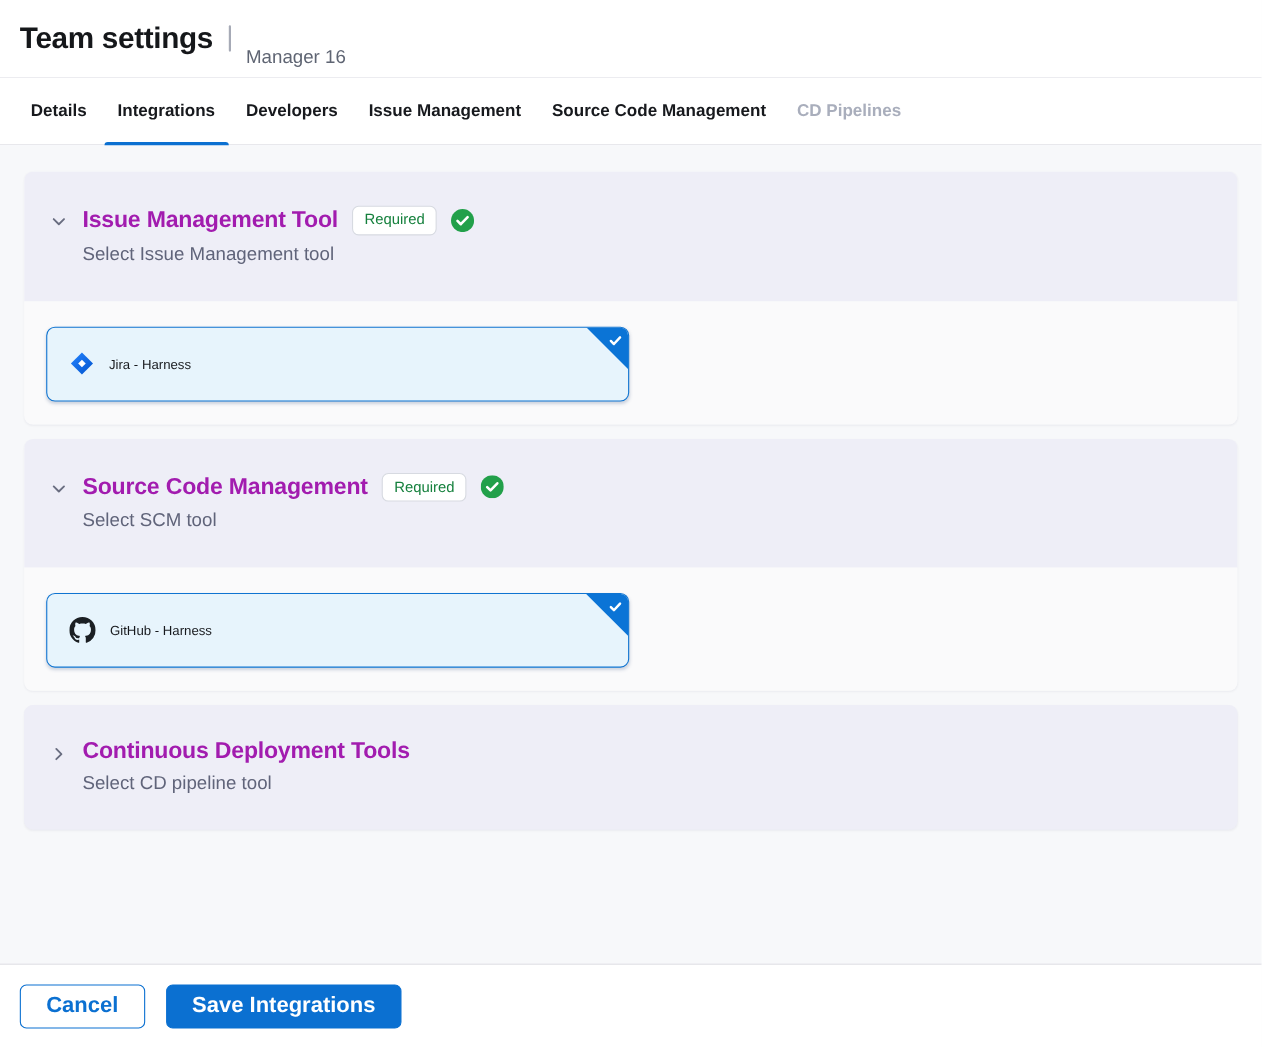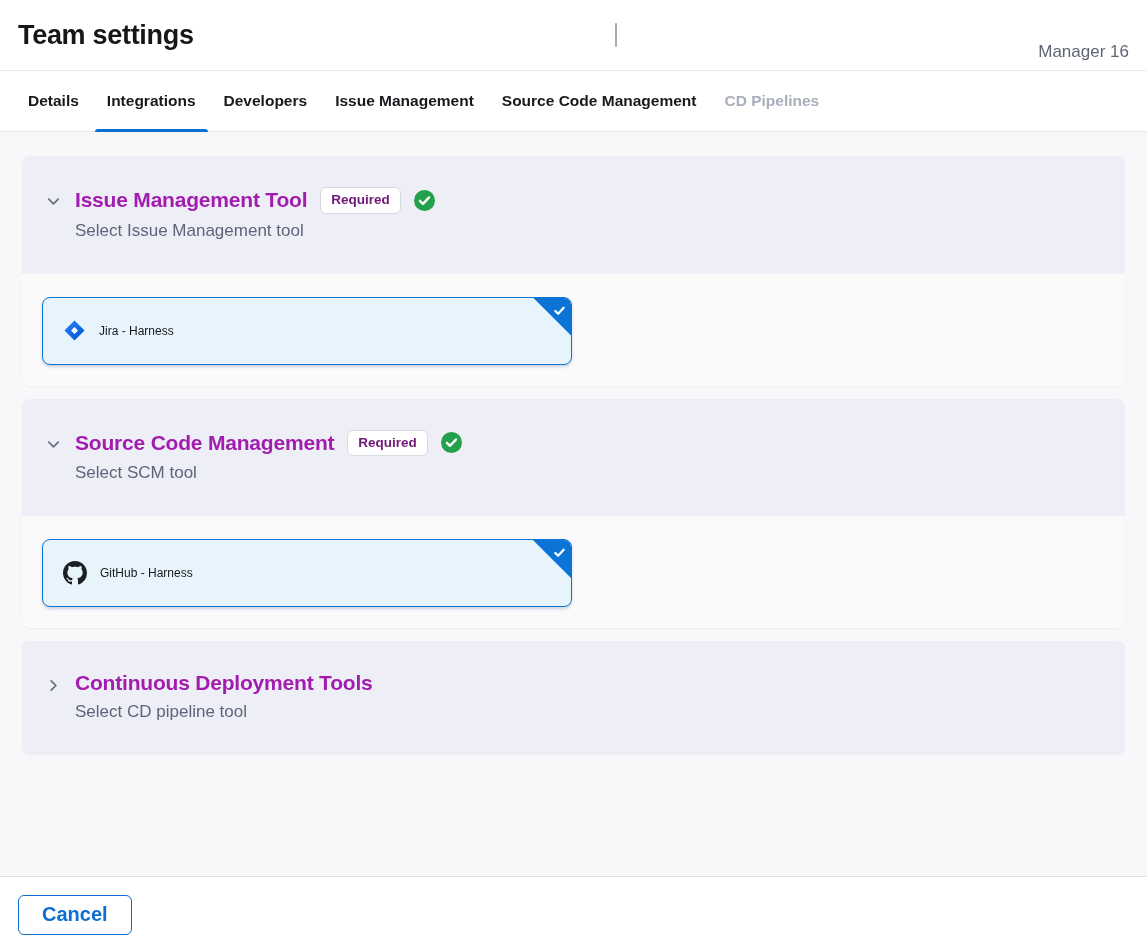"Team settings" .app-header { justify-content: space-between -> none }
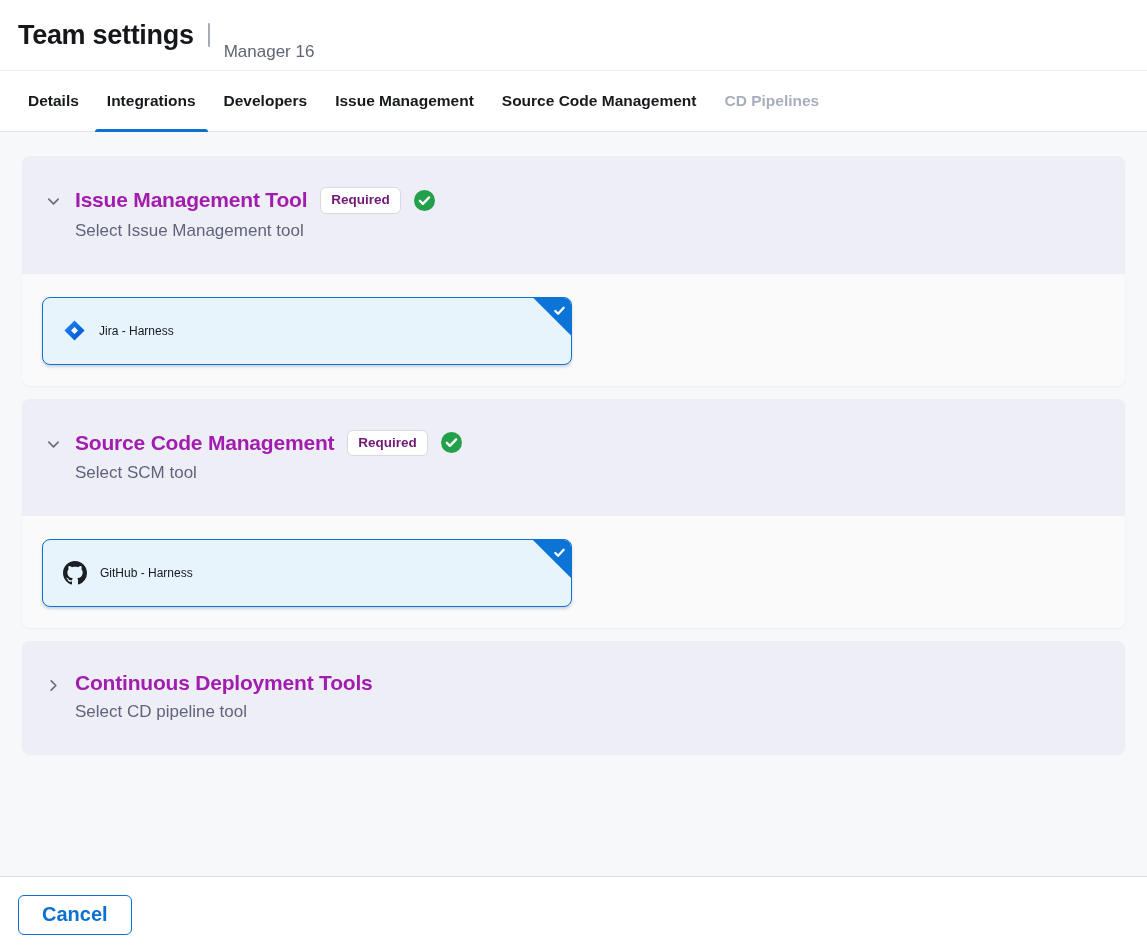"Required" .badge { color: #701a75 -> #15803d; font-weight: 700 -> 400 }
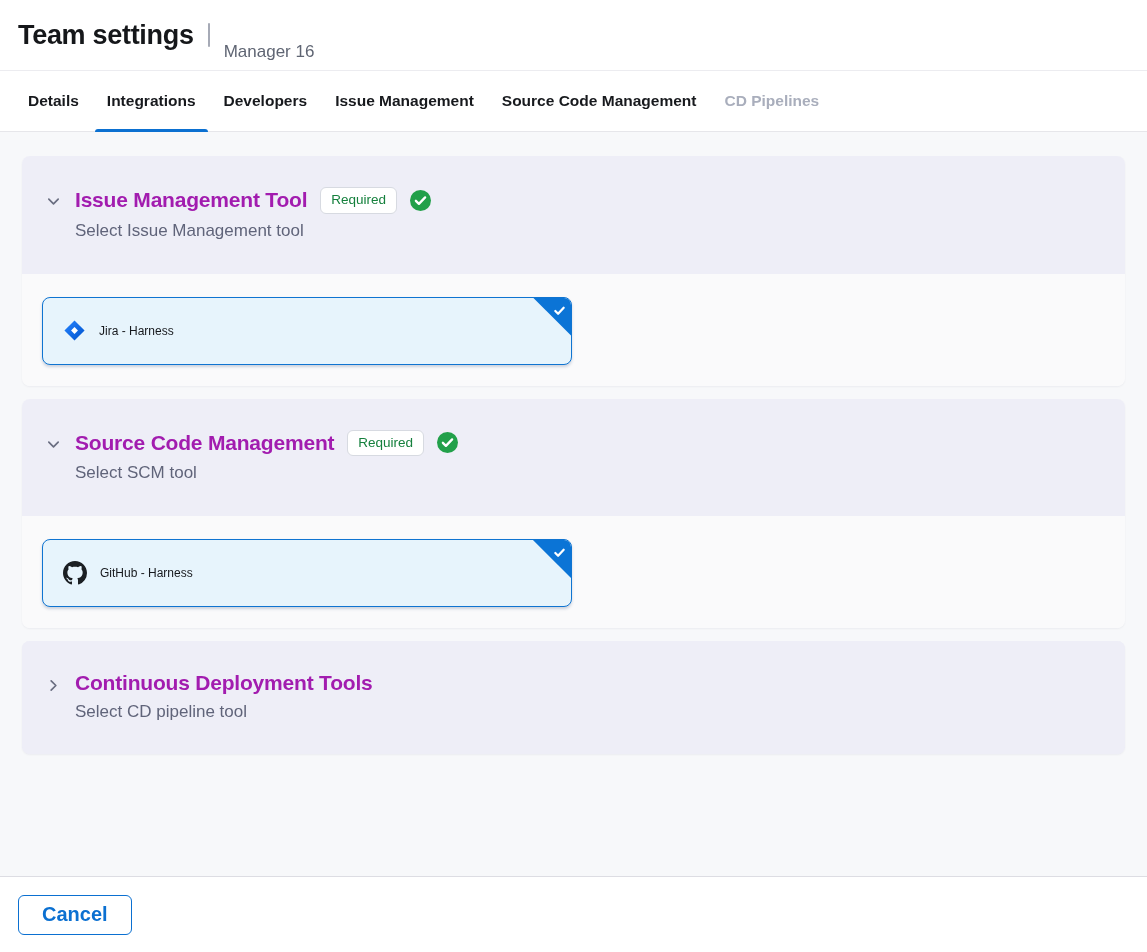"Save Integrations" button.btn { html: none -> <button>Save Integrations</button> }
